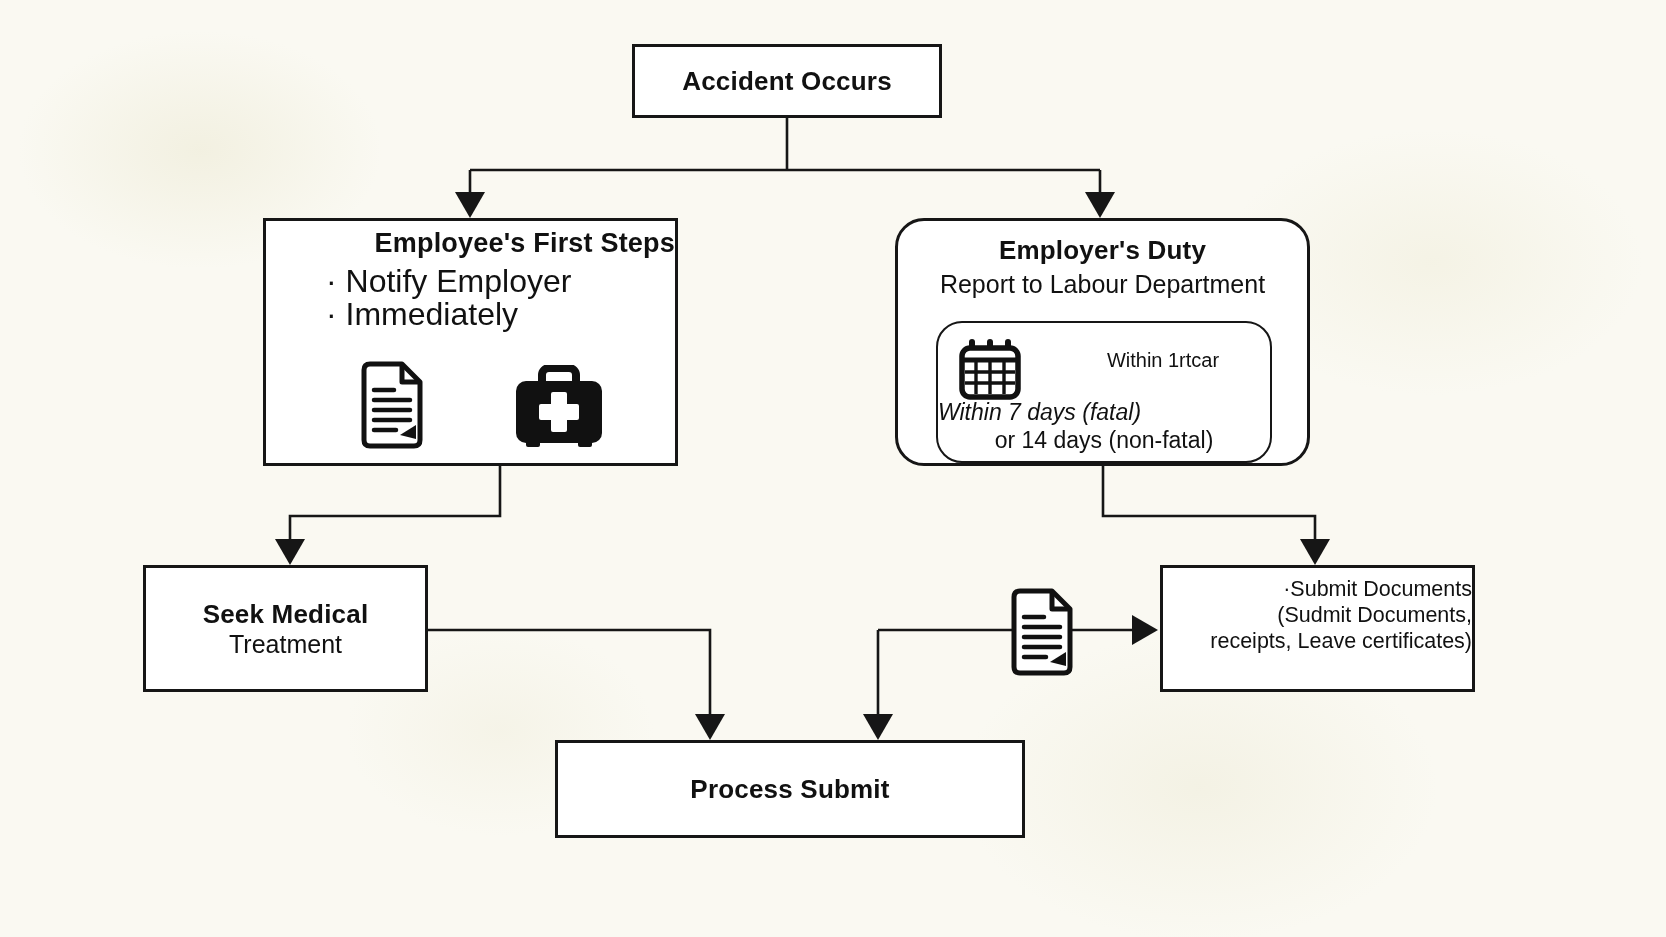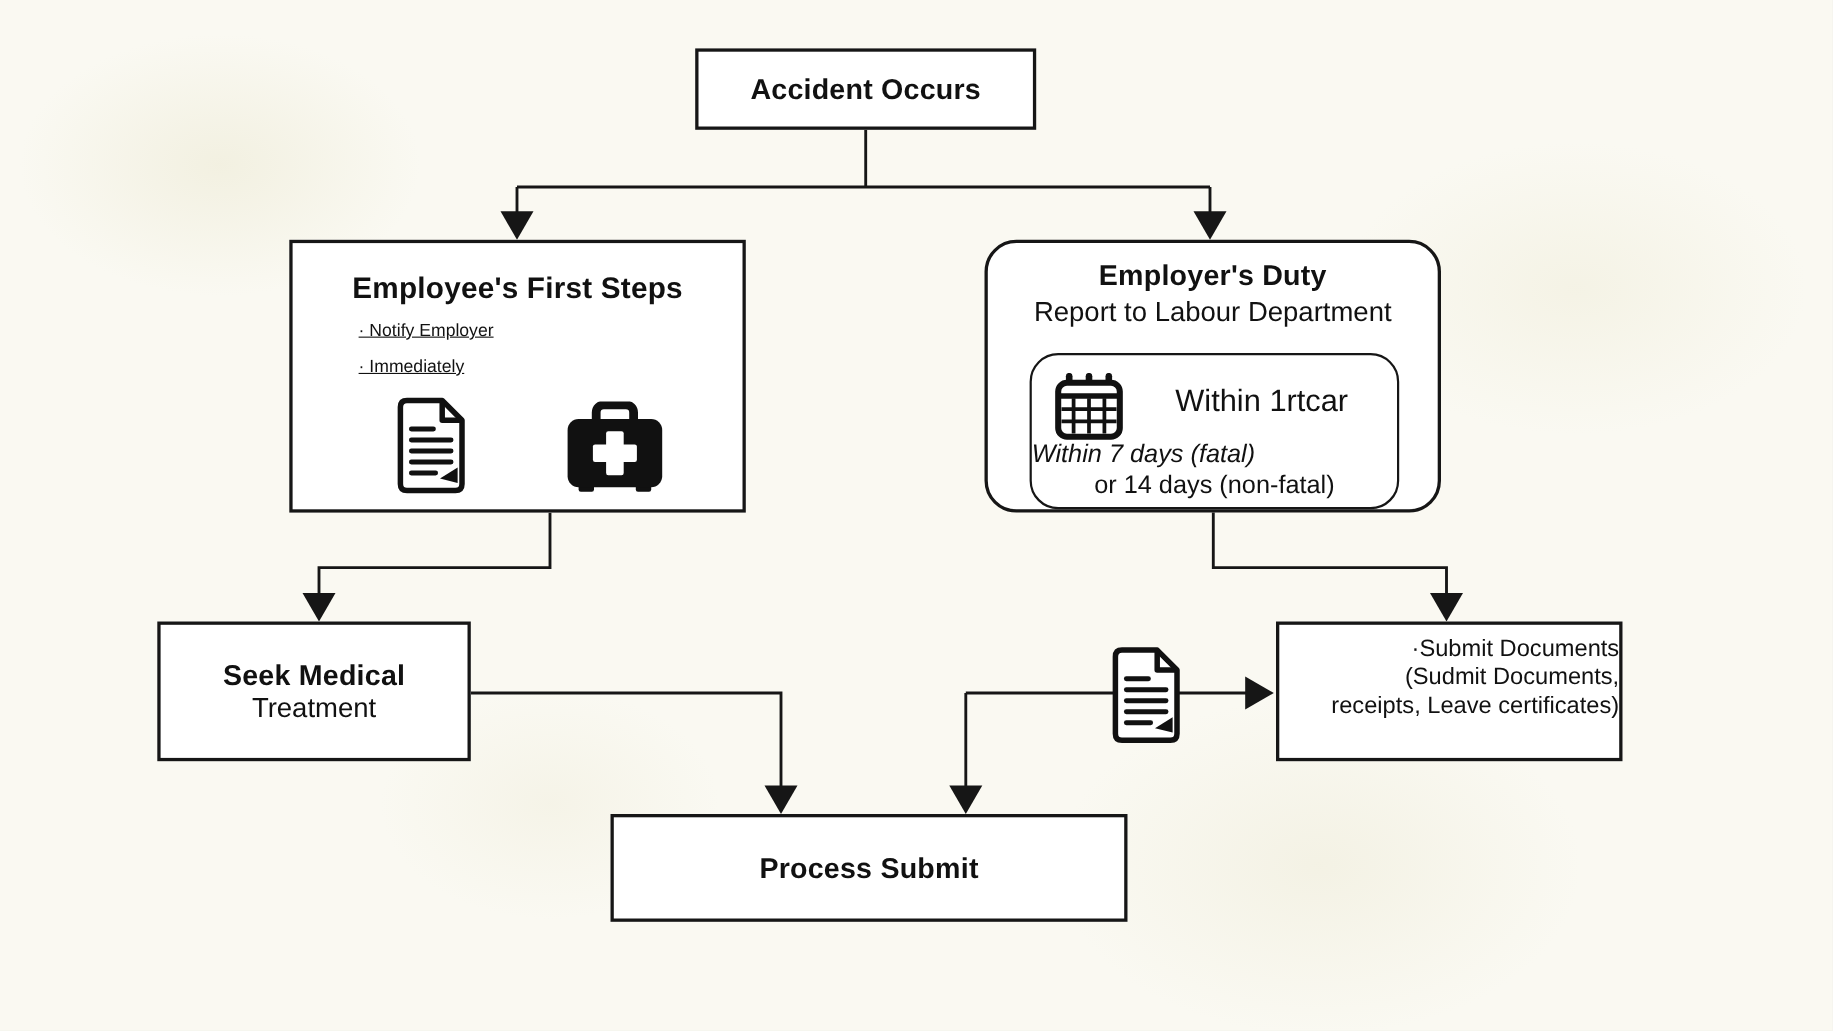"Employee's First Steps" .n-efs .node-title { margin-top: 26px -> 7px; text-align: none -> right }
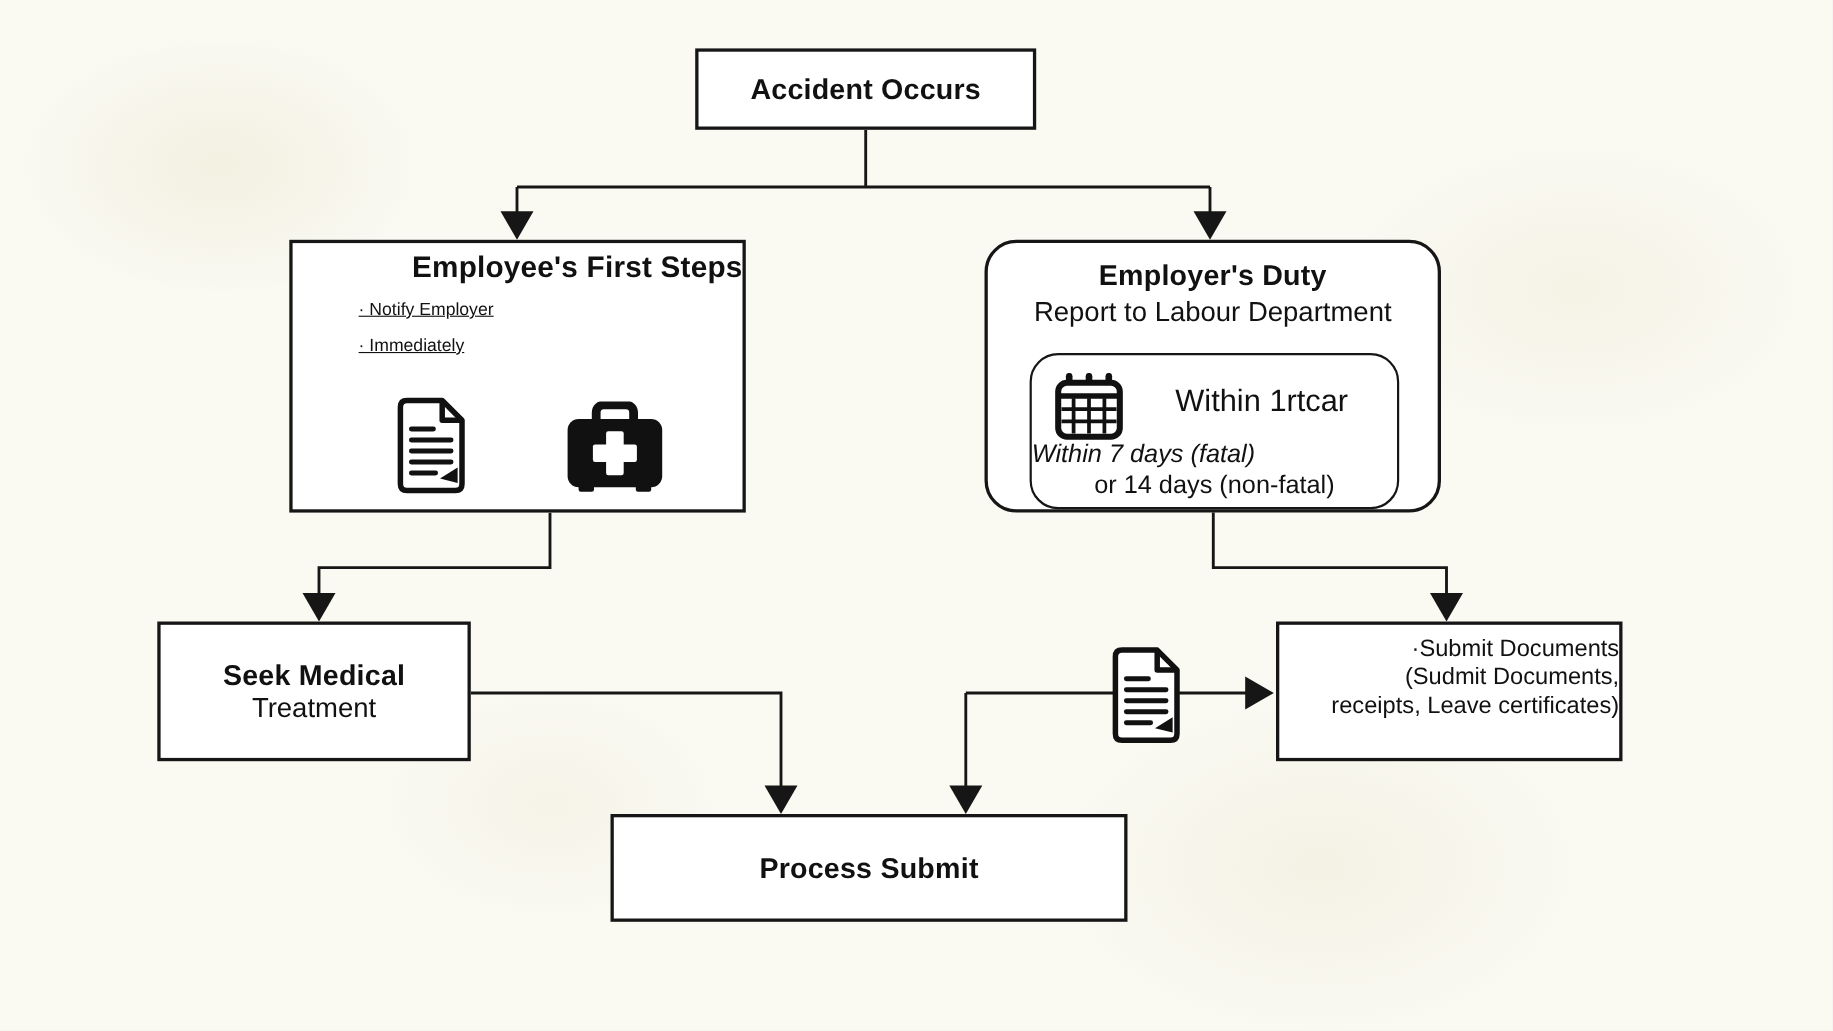"· Notify Employer" .efs-bullets { font-size: 16px -> 32px; text-decoration: underline -> none }
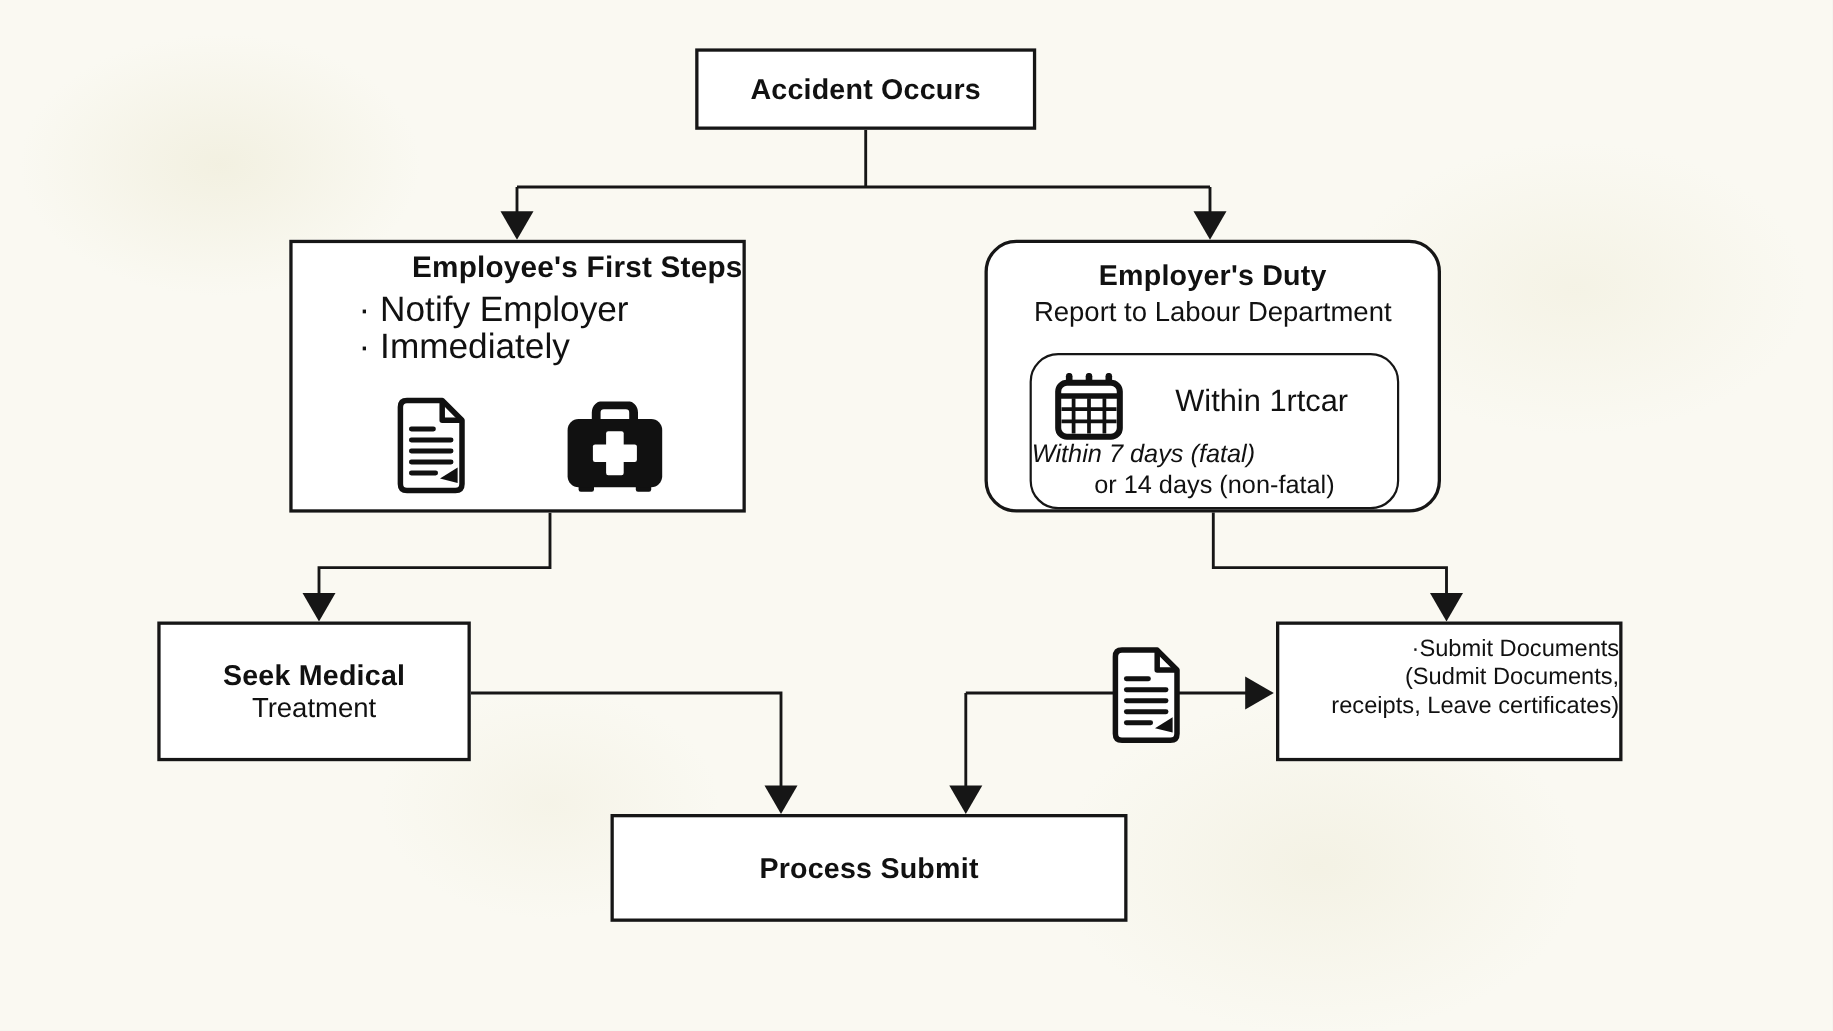"Within 1rtcar" .ed-caption { font-size: 28px -> 20px; left: 94px -> 110px }
